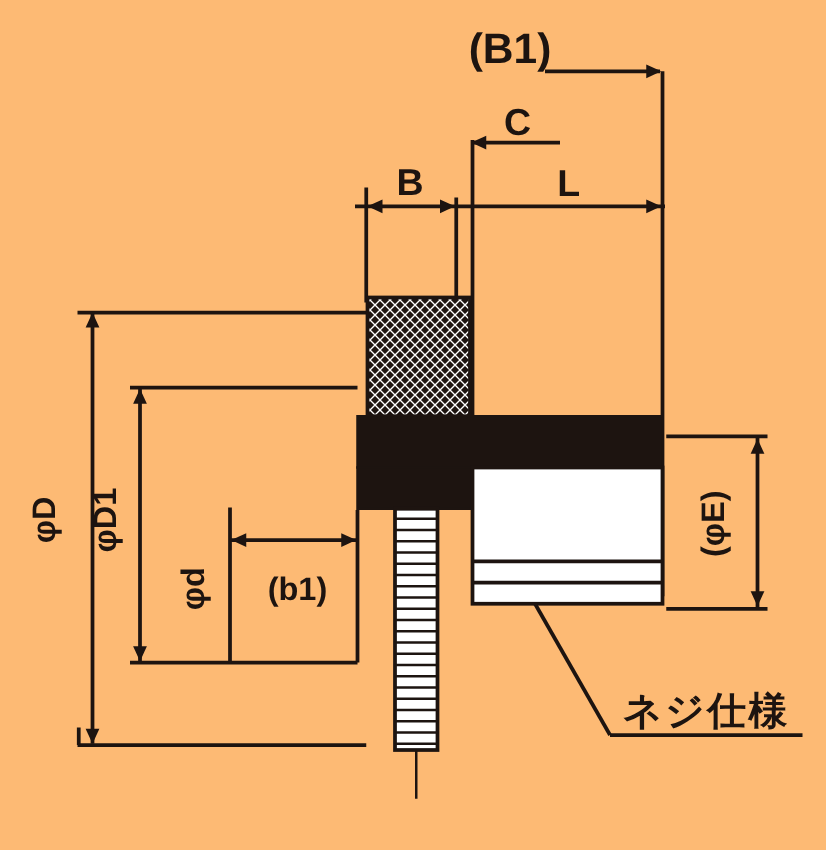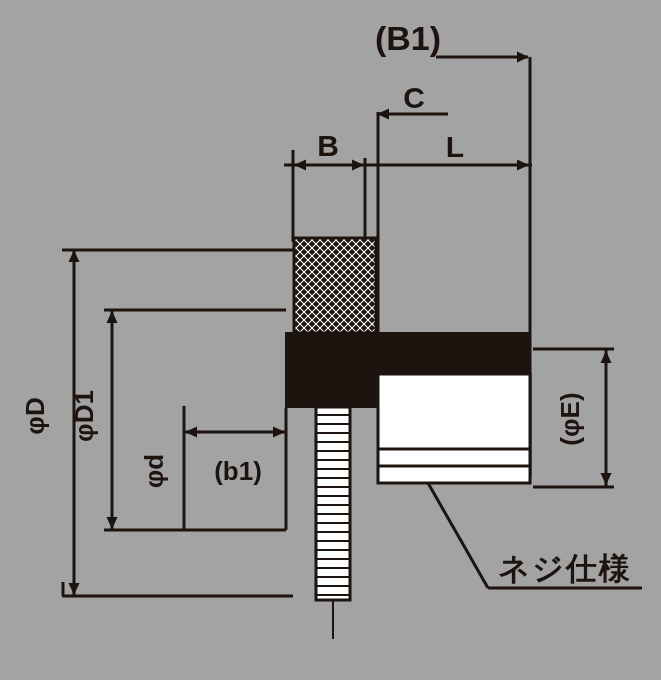"(B1)" .stage { background: #a3a3a3 -> #fdba74 }
